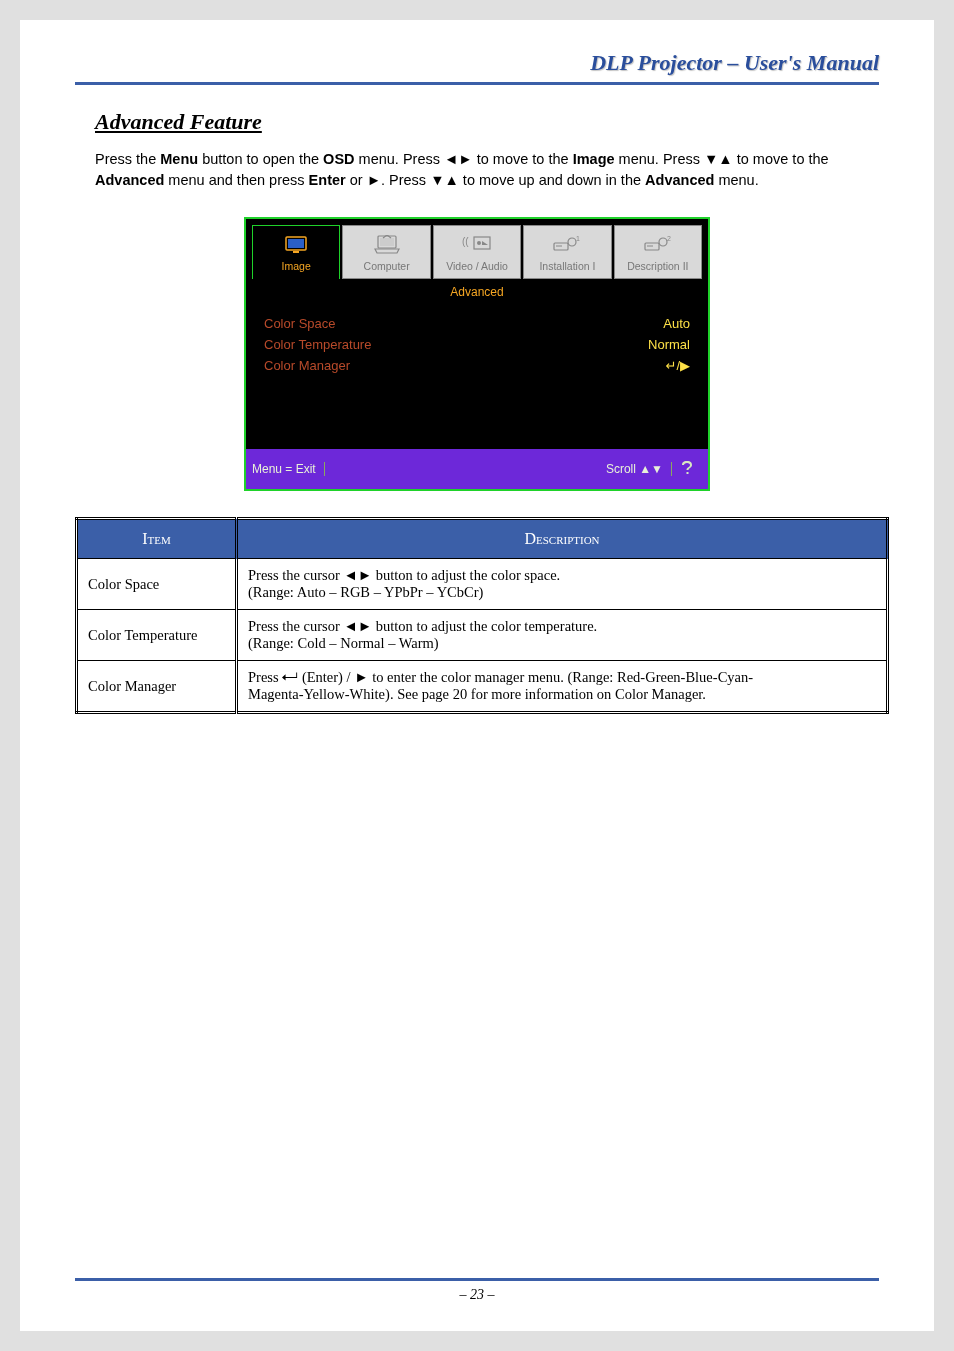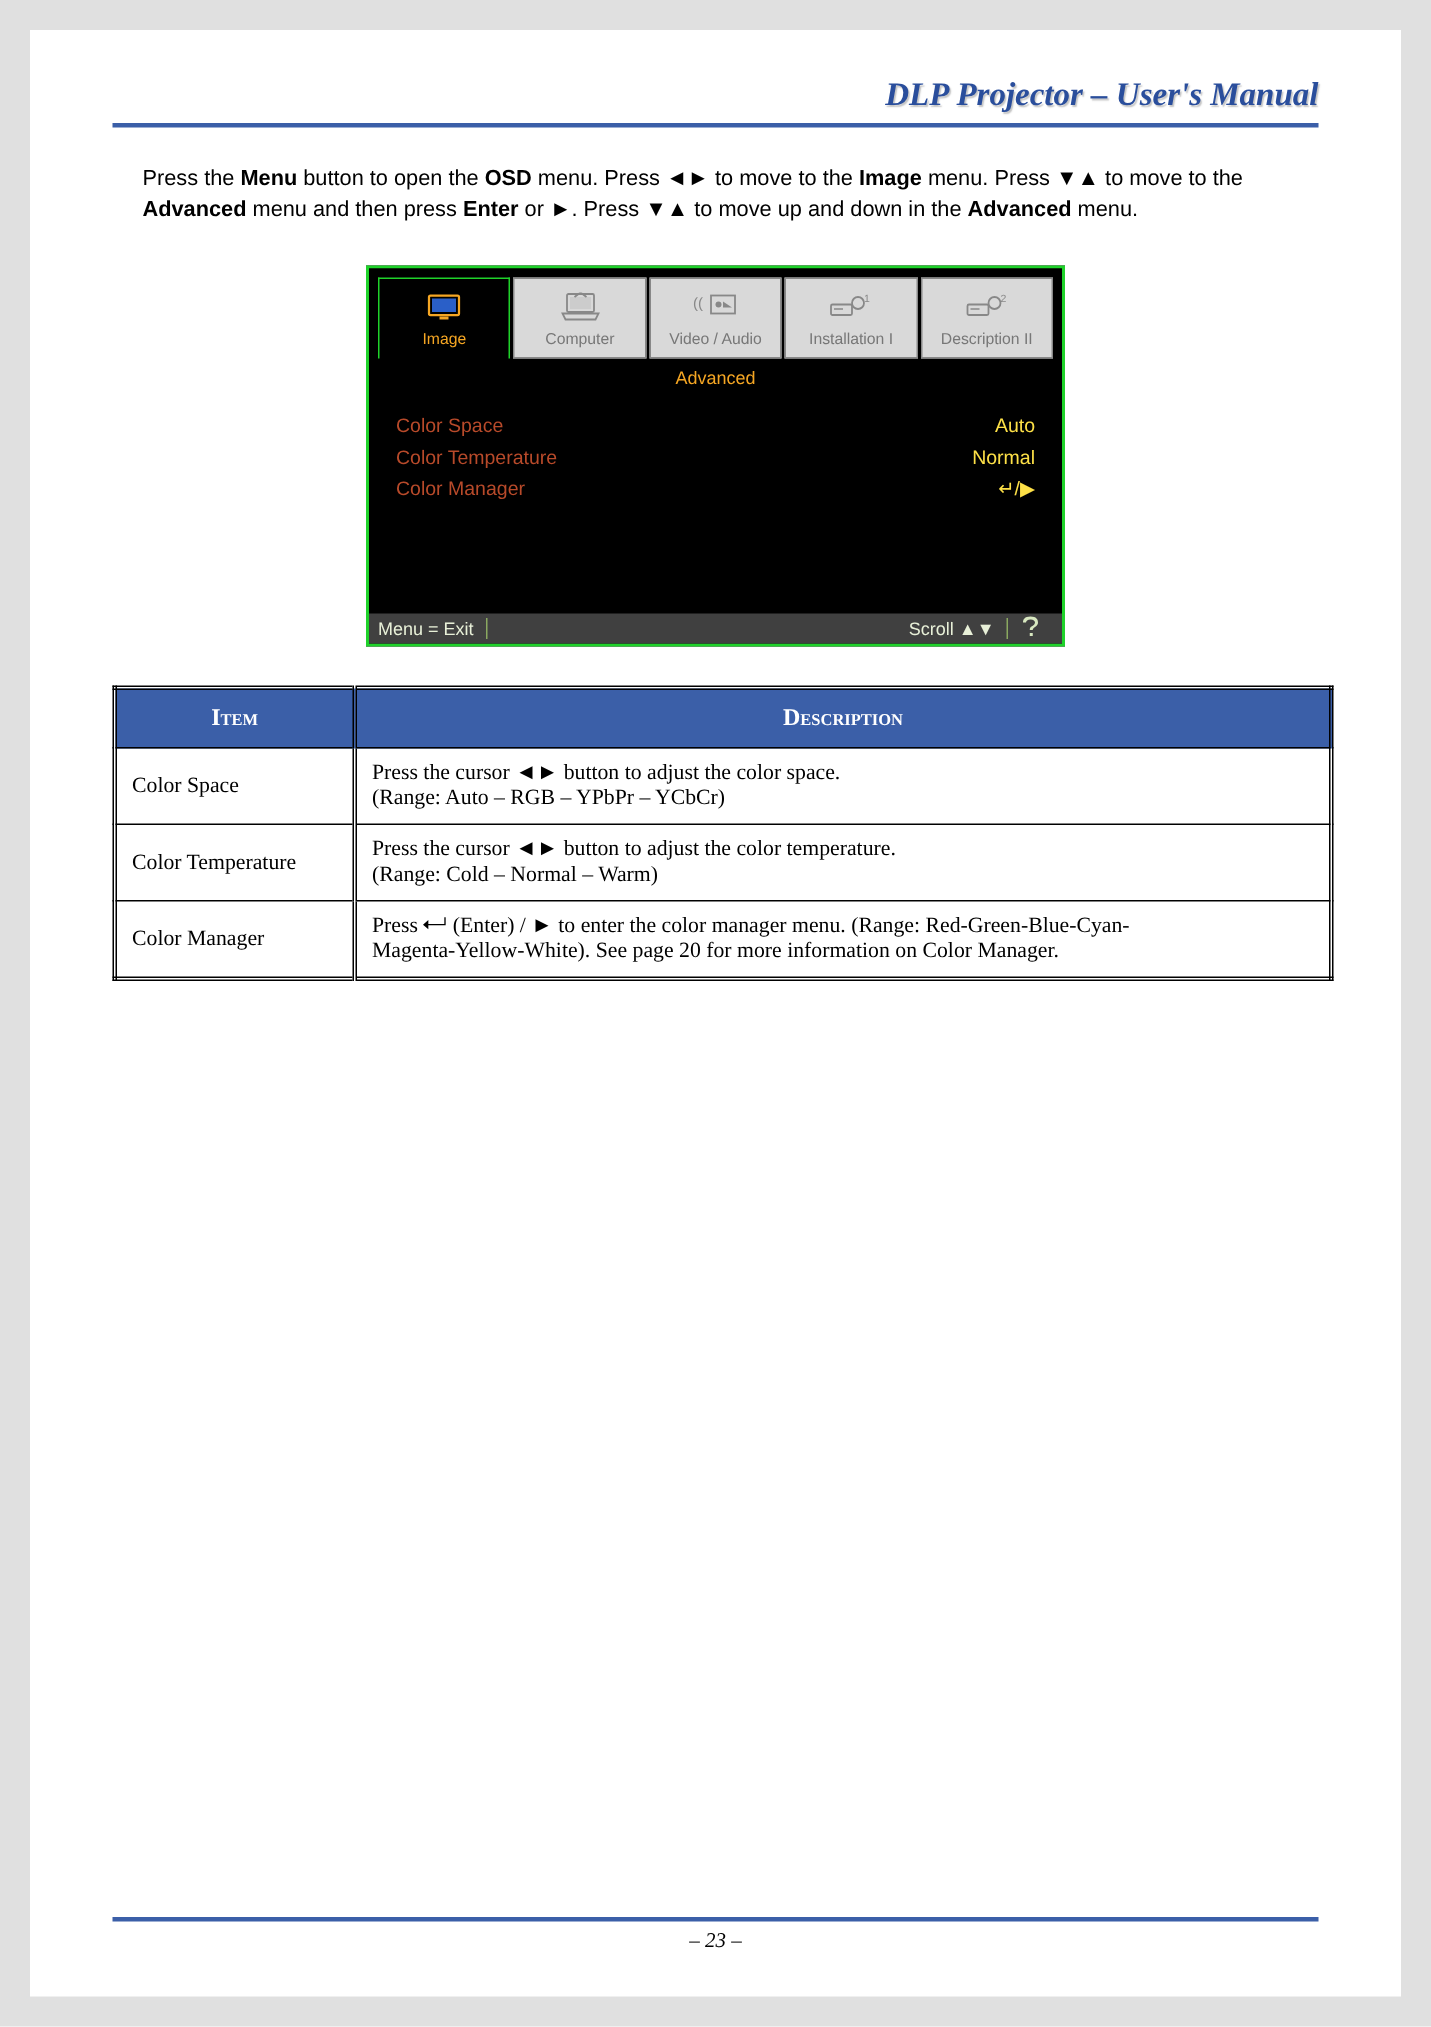"Advanced Feature" h2.section-heading { html: none -> <h2>Advanced Feature</h2> }
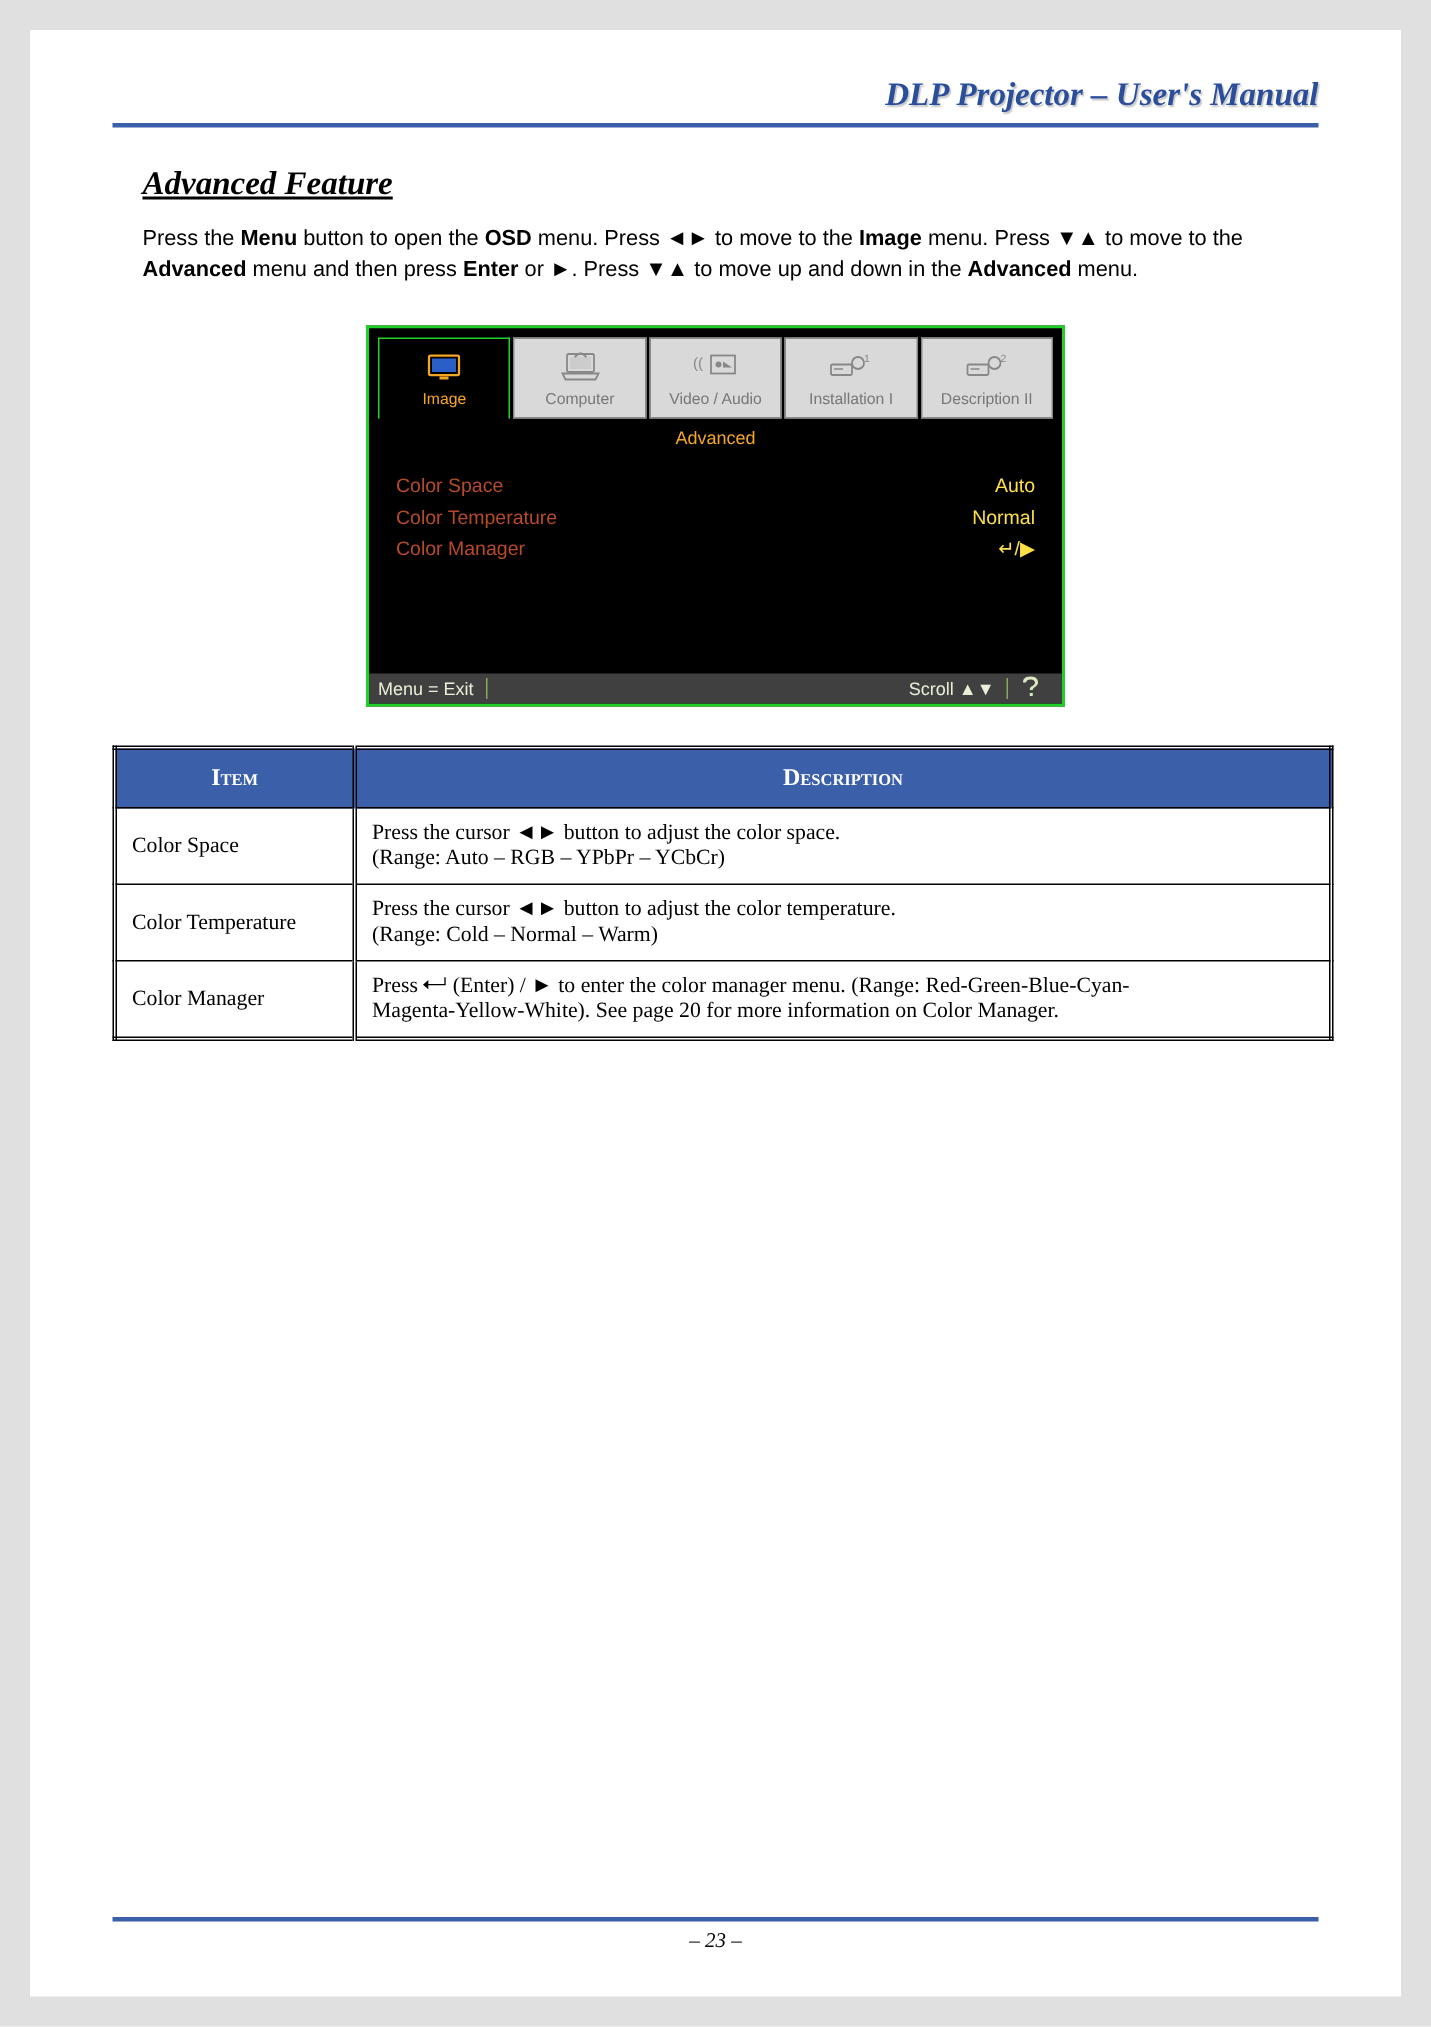"Menu = Exit" .osd-footer { background: #404040 -> #6d28d9; height: 20px -> 40px }
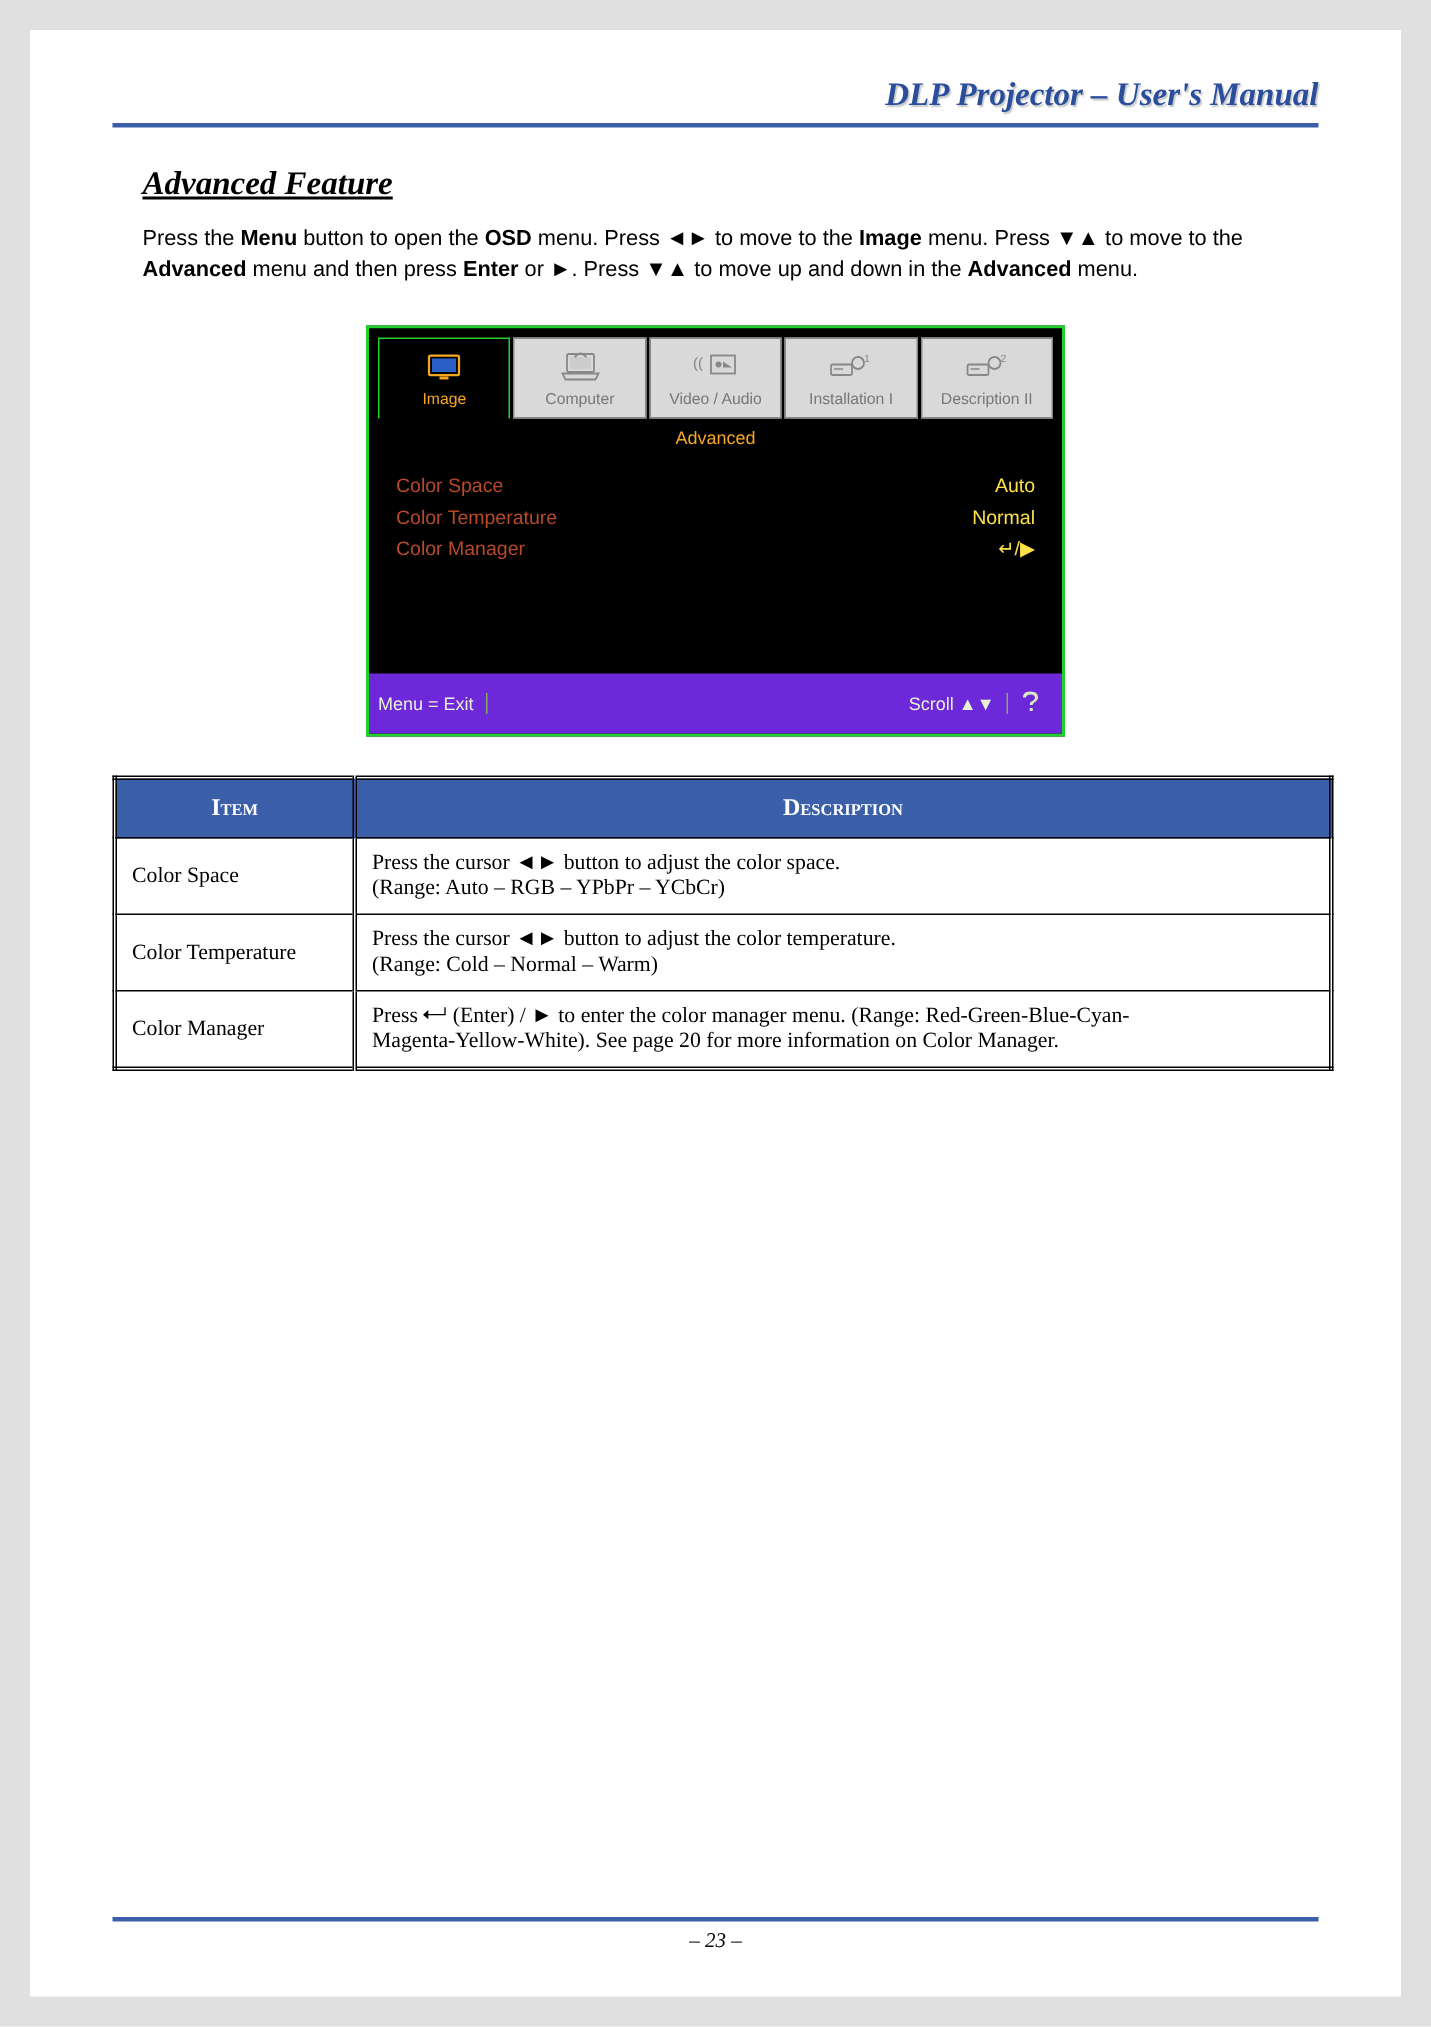"Item" .desc-table th { font-weight: bold -> normal }
